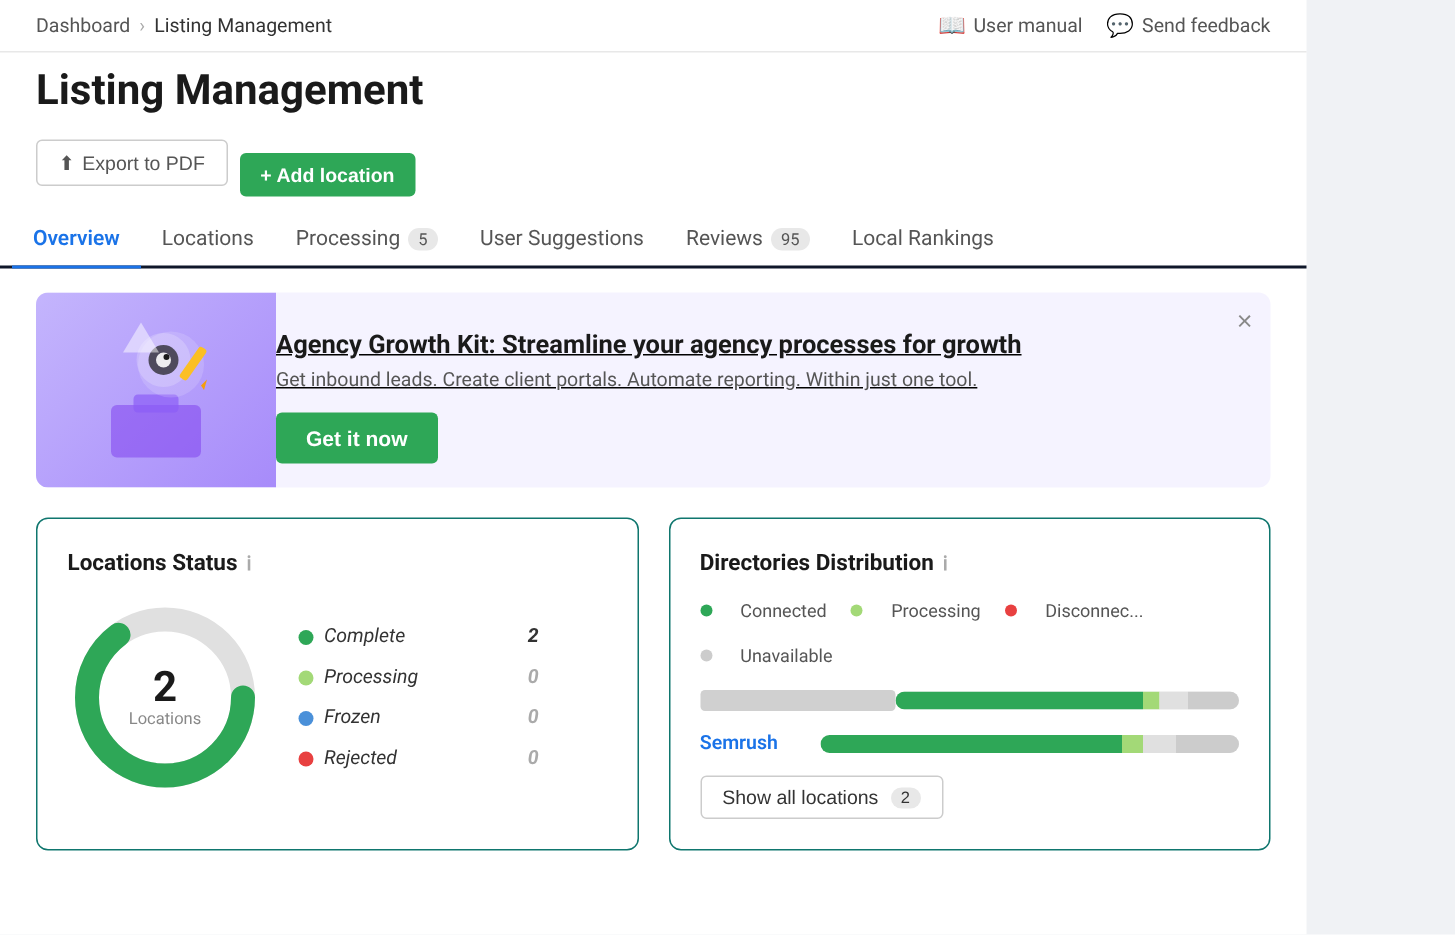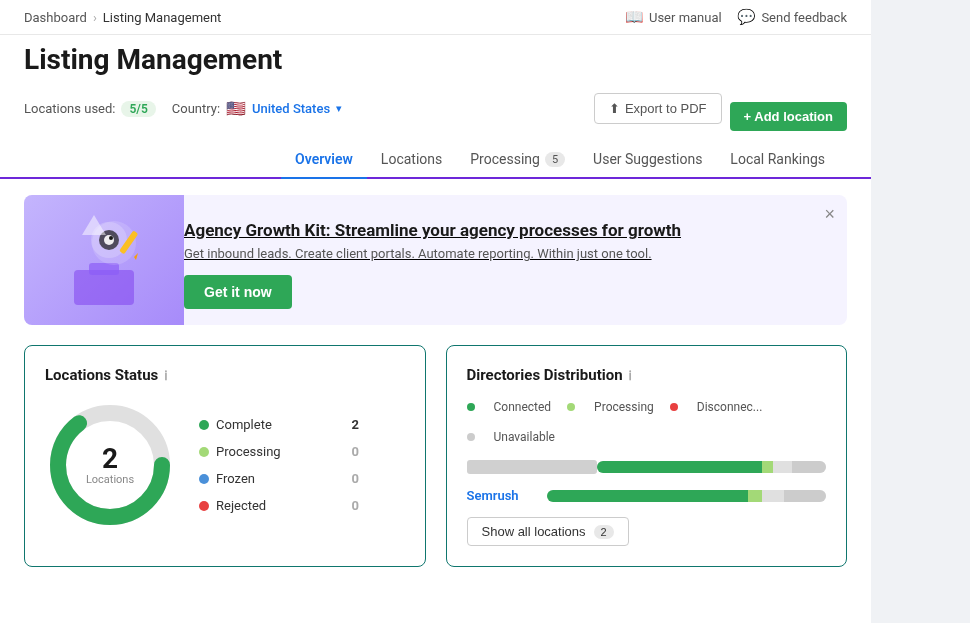"Locations used:" div.meta-row { html: <div> <div> <span>Locations used:</span> <span>5/5</span> </div> <div> <span>Country:</span> <span>🇺🇸</span> <span>United States</span> <span>▾</span> </div> </div> -> none }
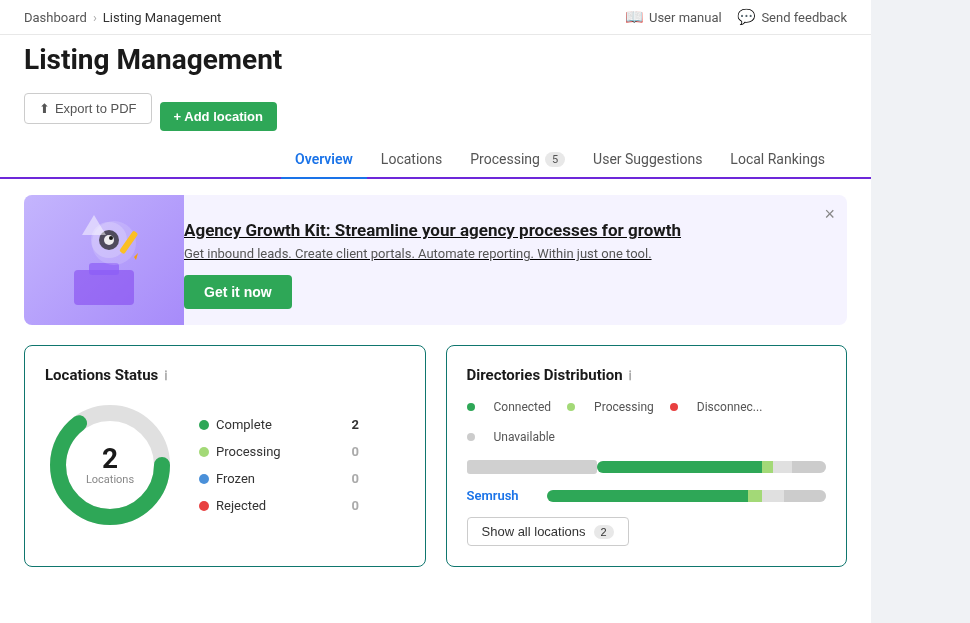"Overview" .tabs { border-bottom: 2px solid #6d28d9 -> 2px solid #0f172a; justify-content: flex-end -> none; padding: 0 32px -> 0 8px }
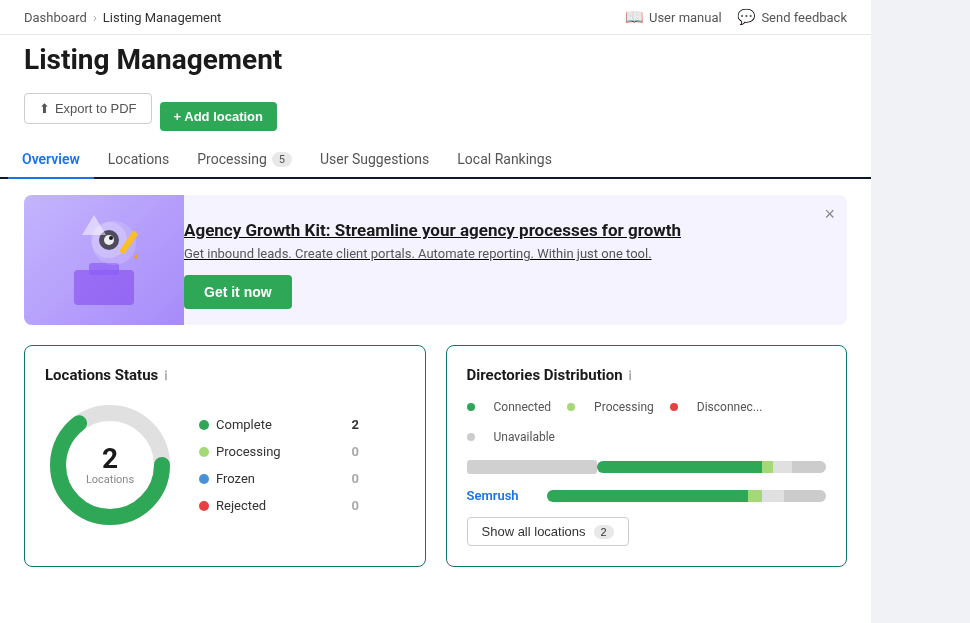"Reviews" div.tab { html: none -> <div> <span>Reviews</span> <span>95</span> </div> }
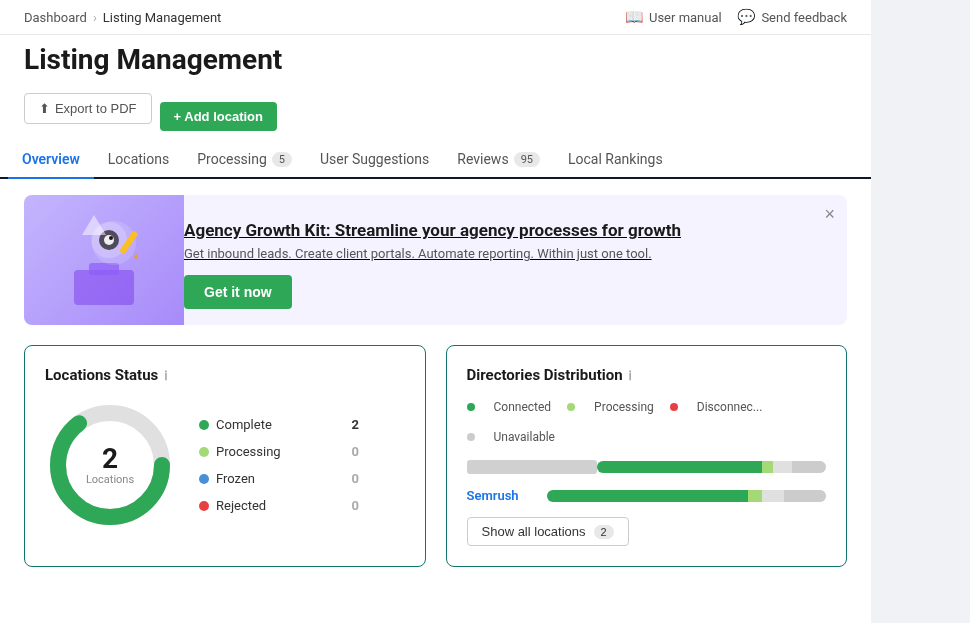"Complete" .legend { font-style: none -> italic }
